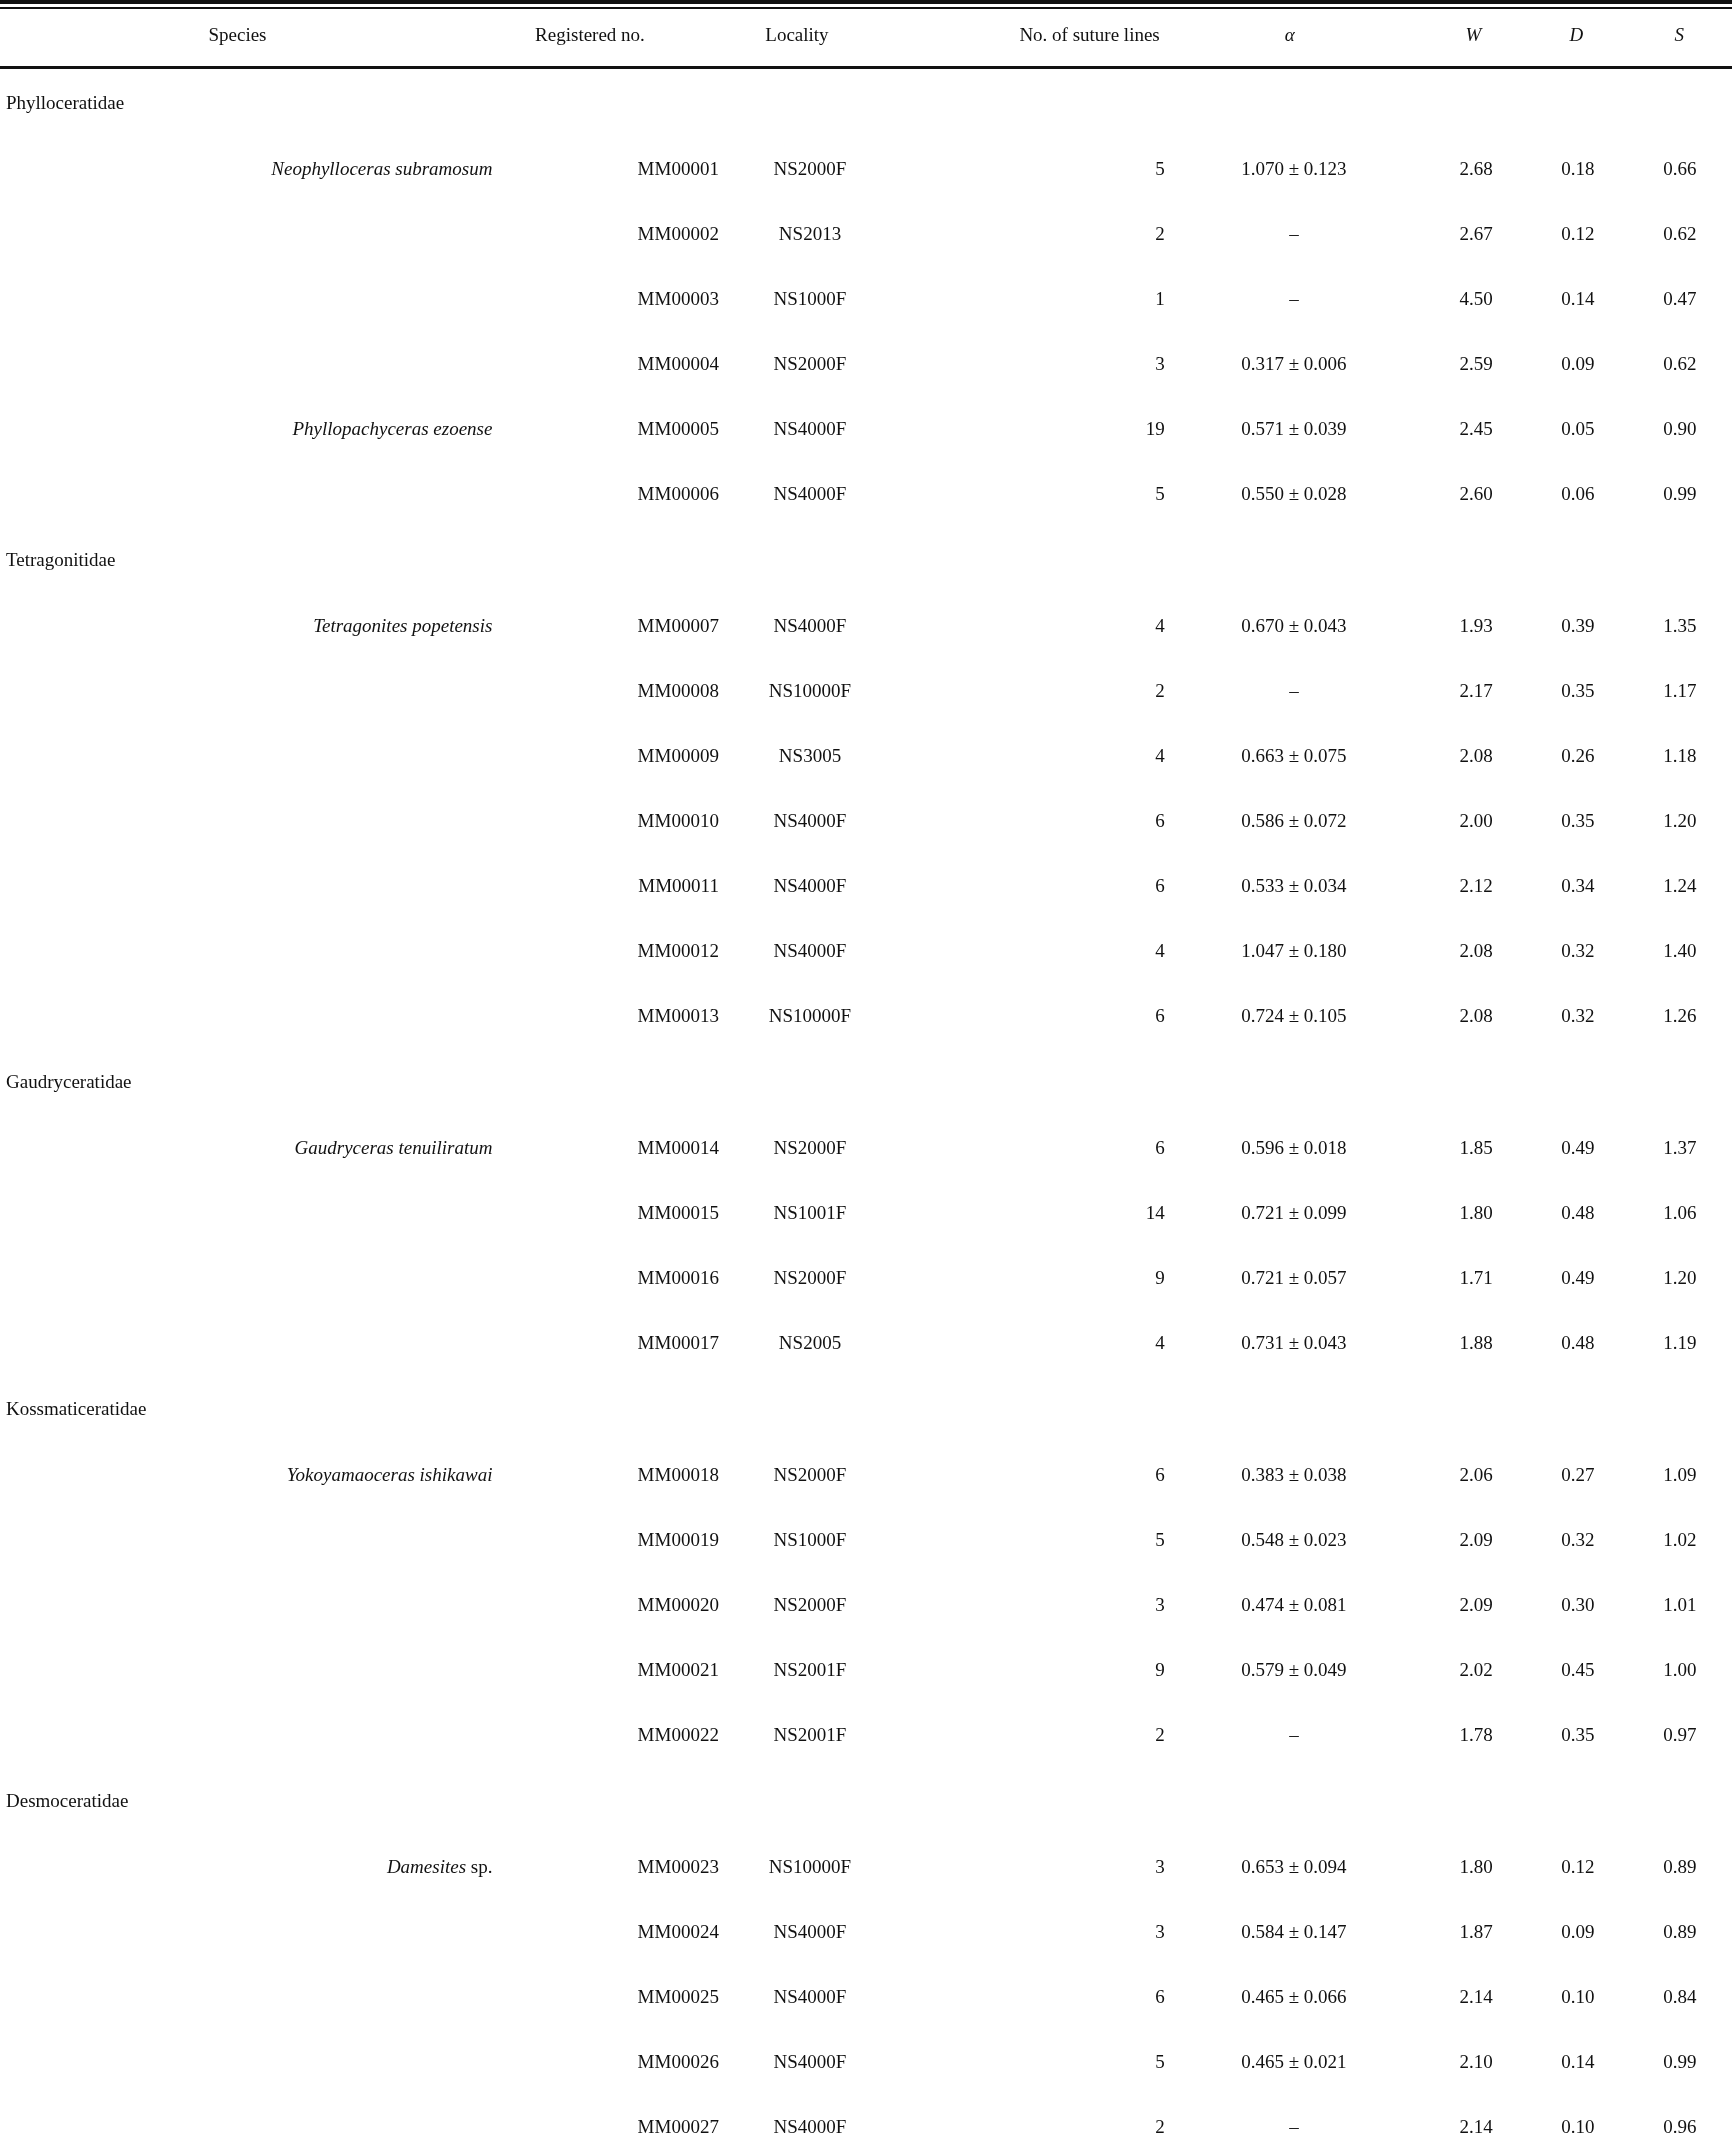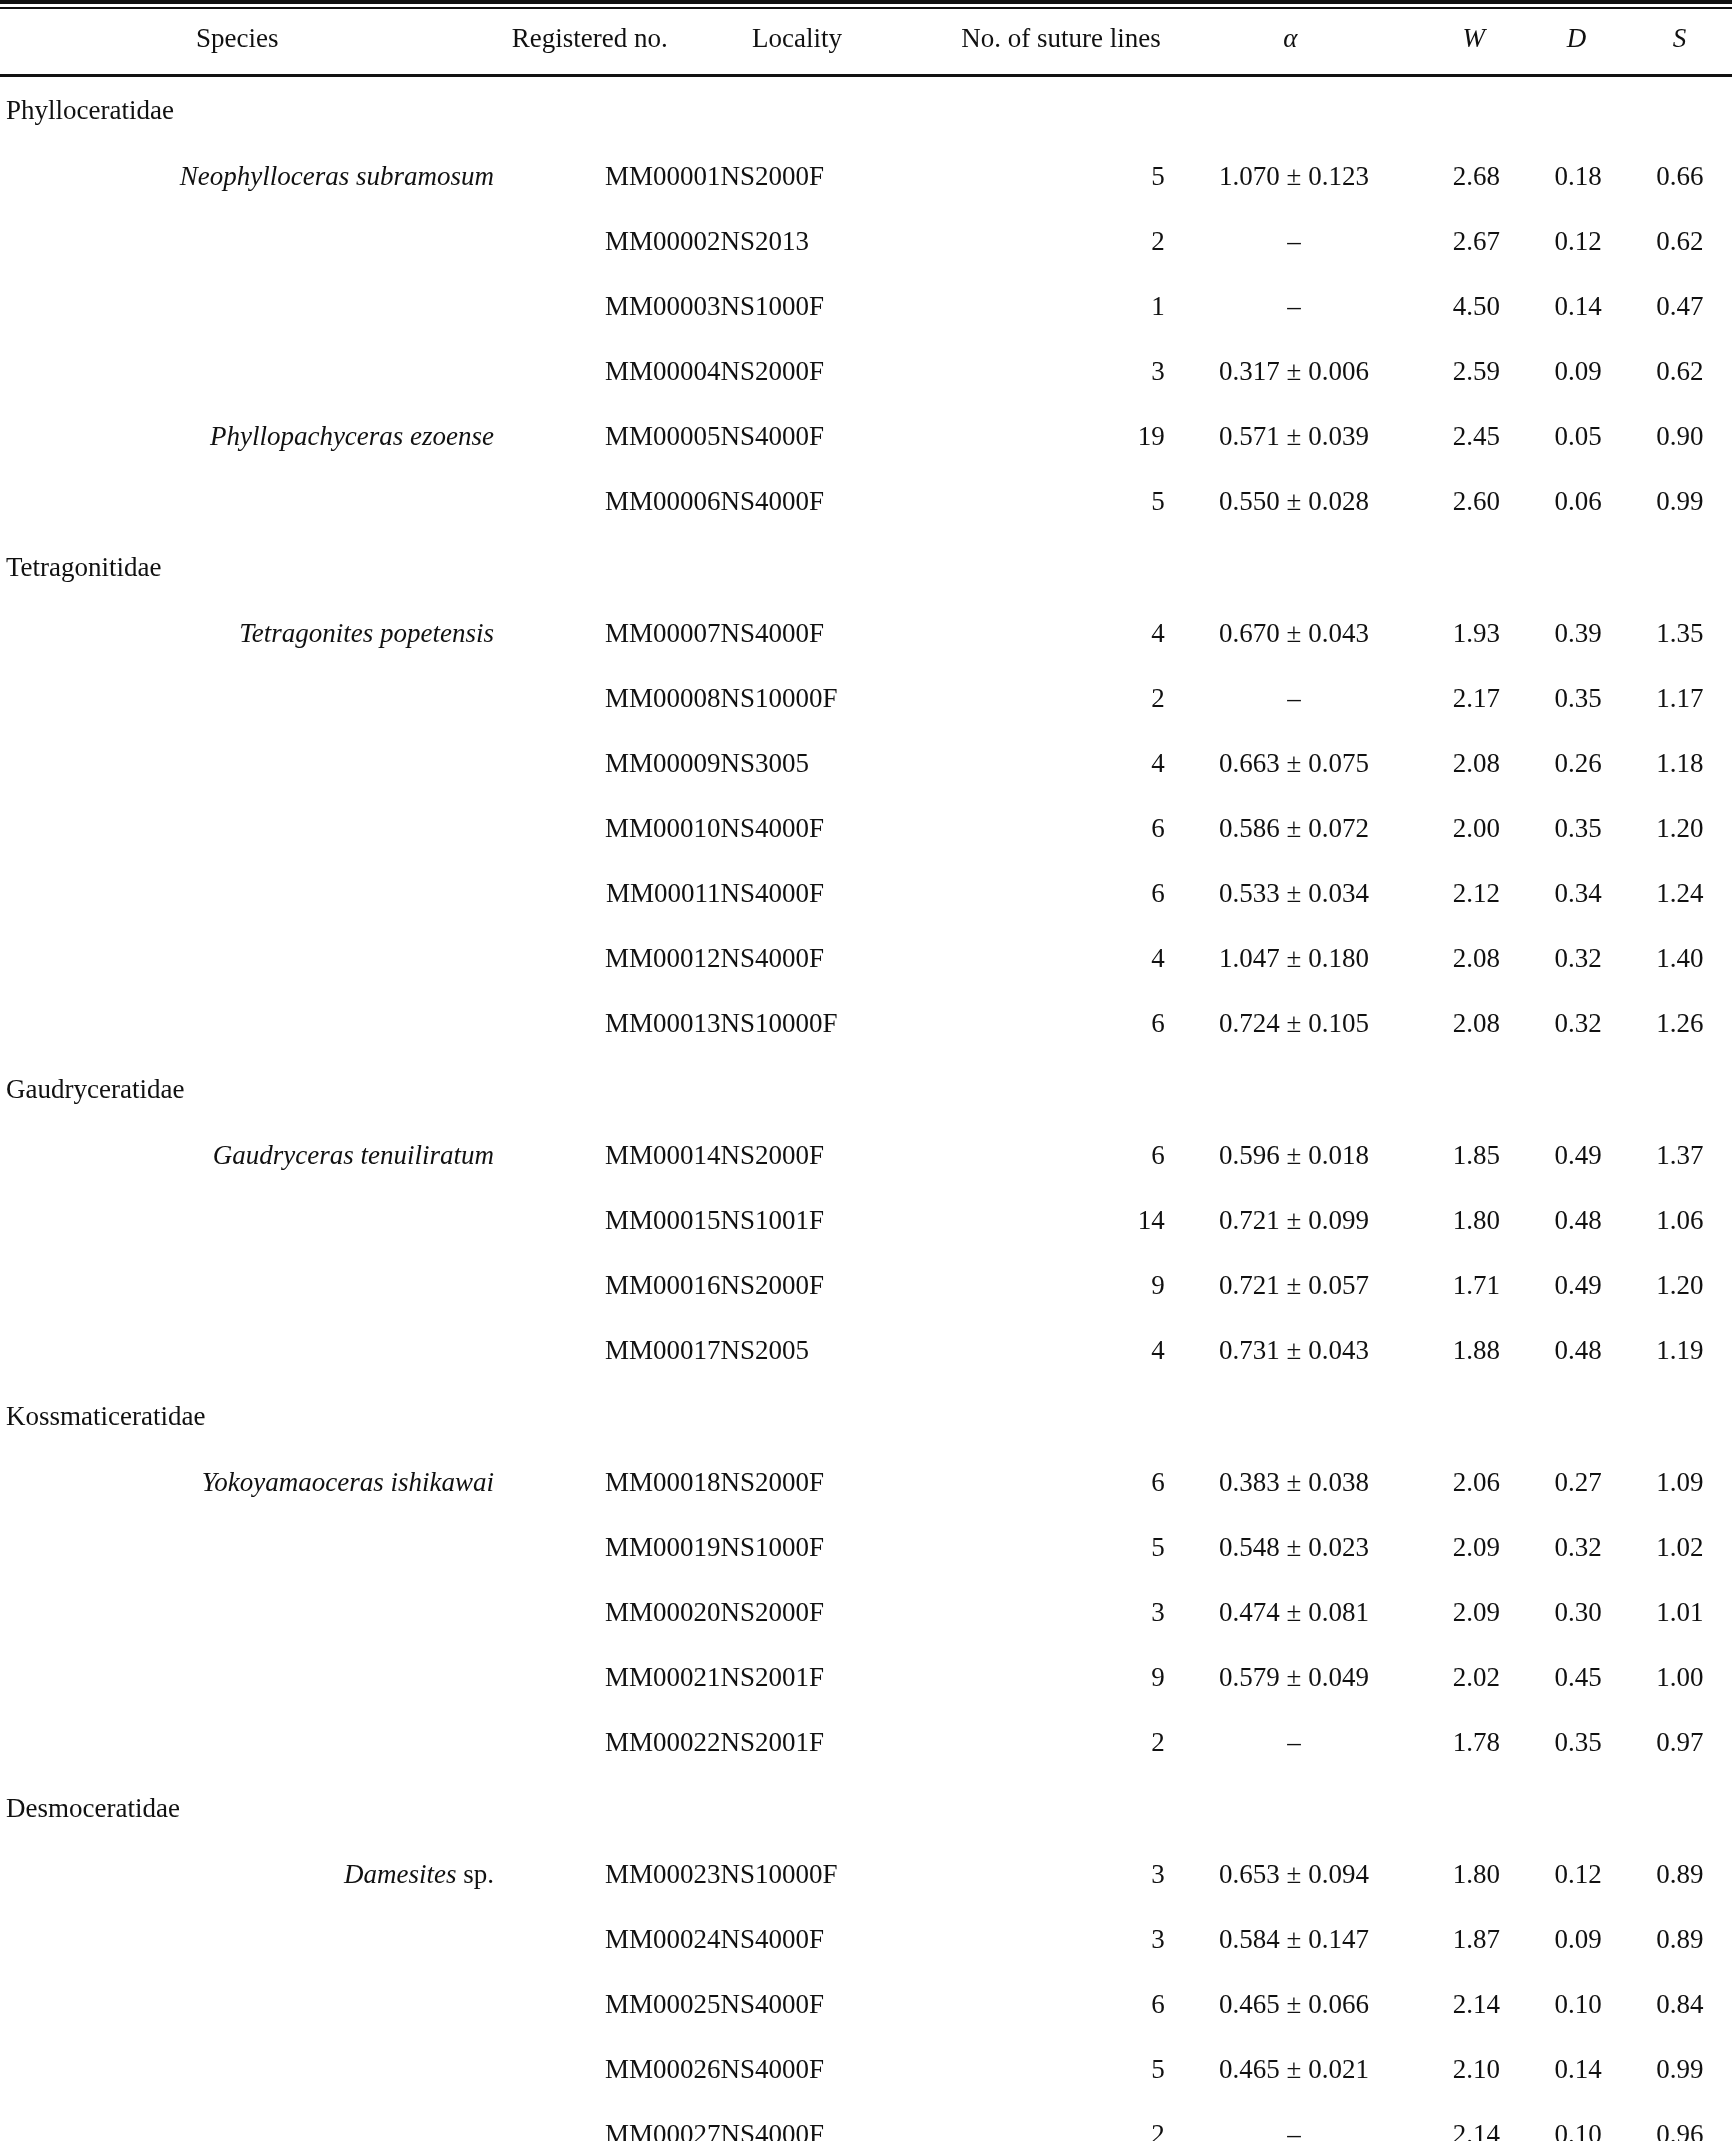"Species" table.datatable { font-size: 27px -> 19px }
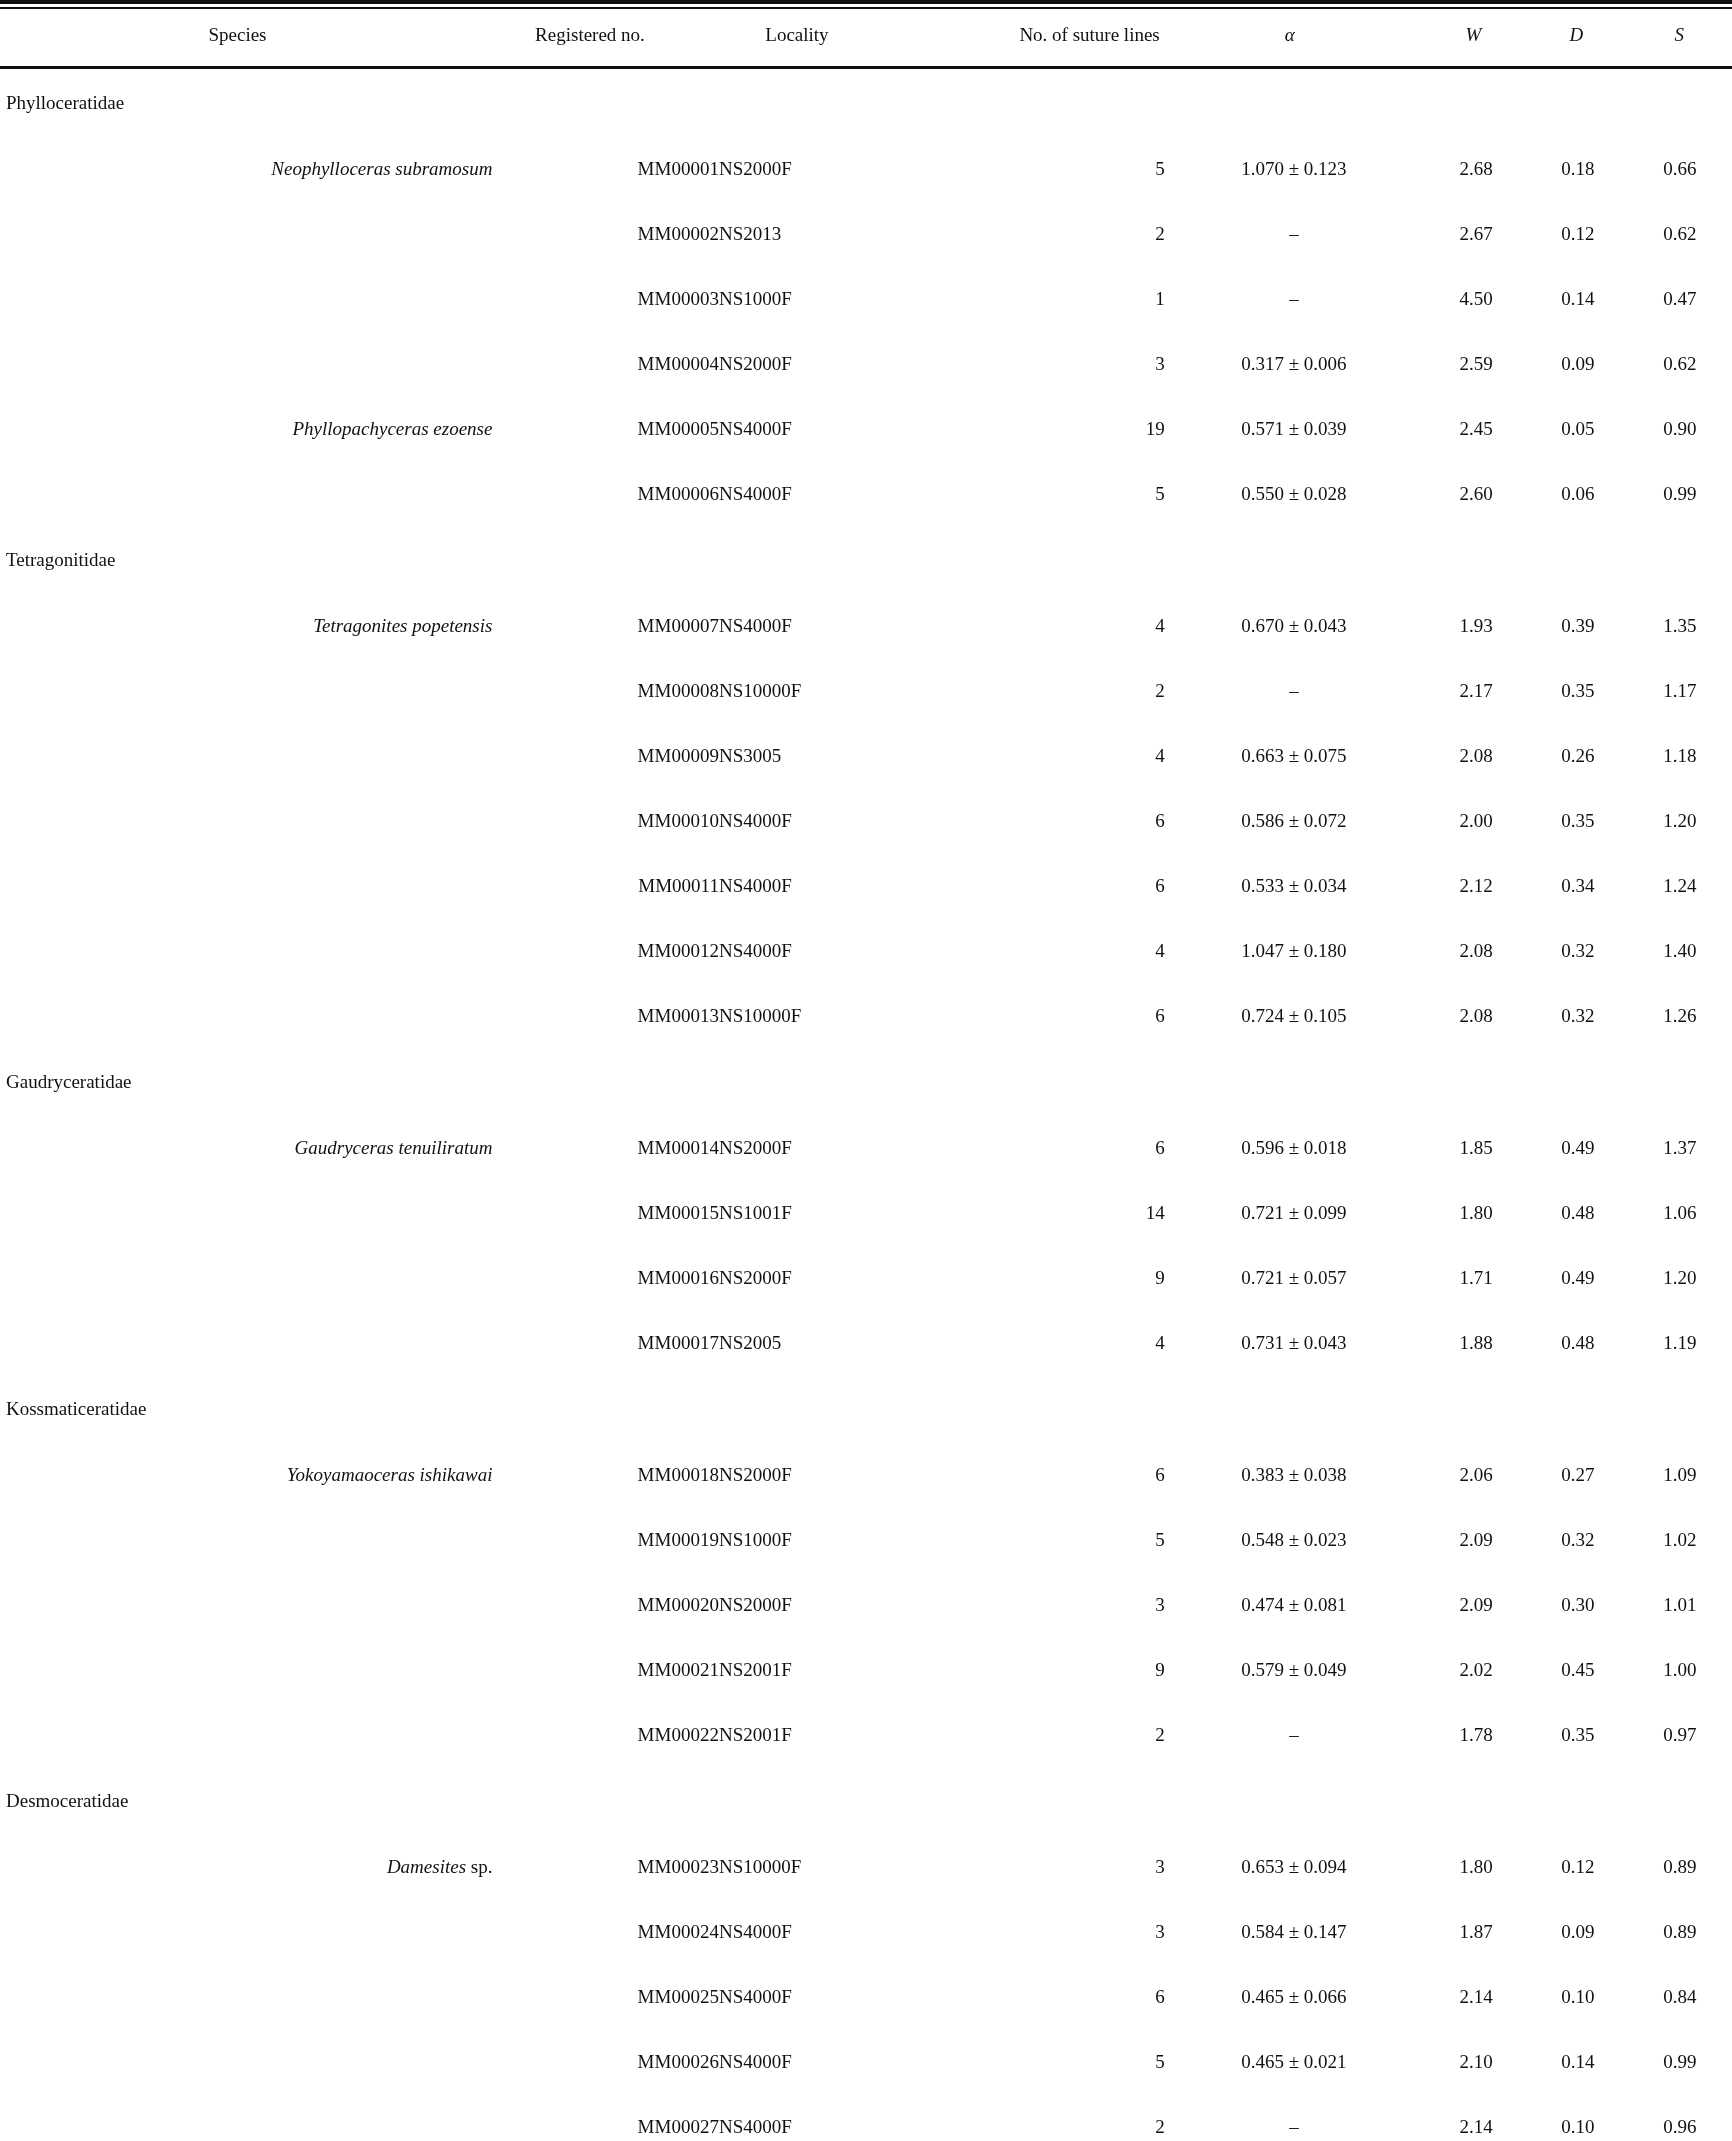"NS2000F" .col-loc { text-align: left -> center }
